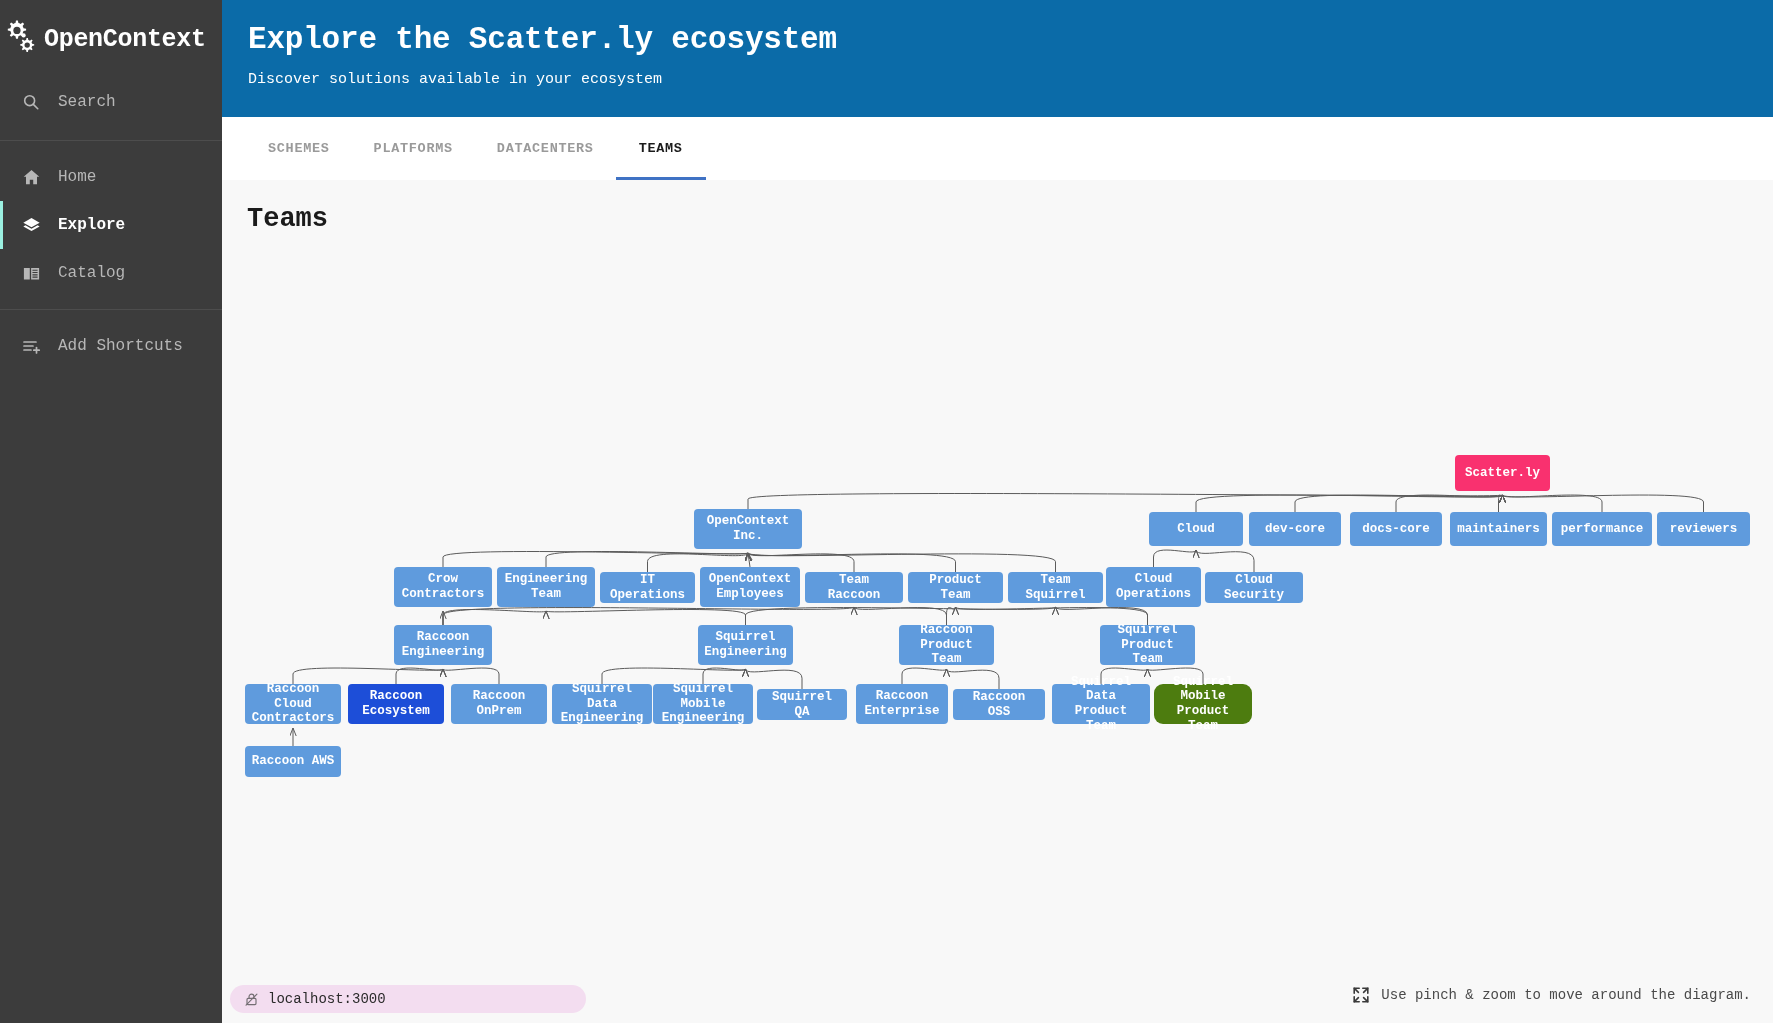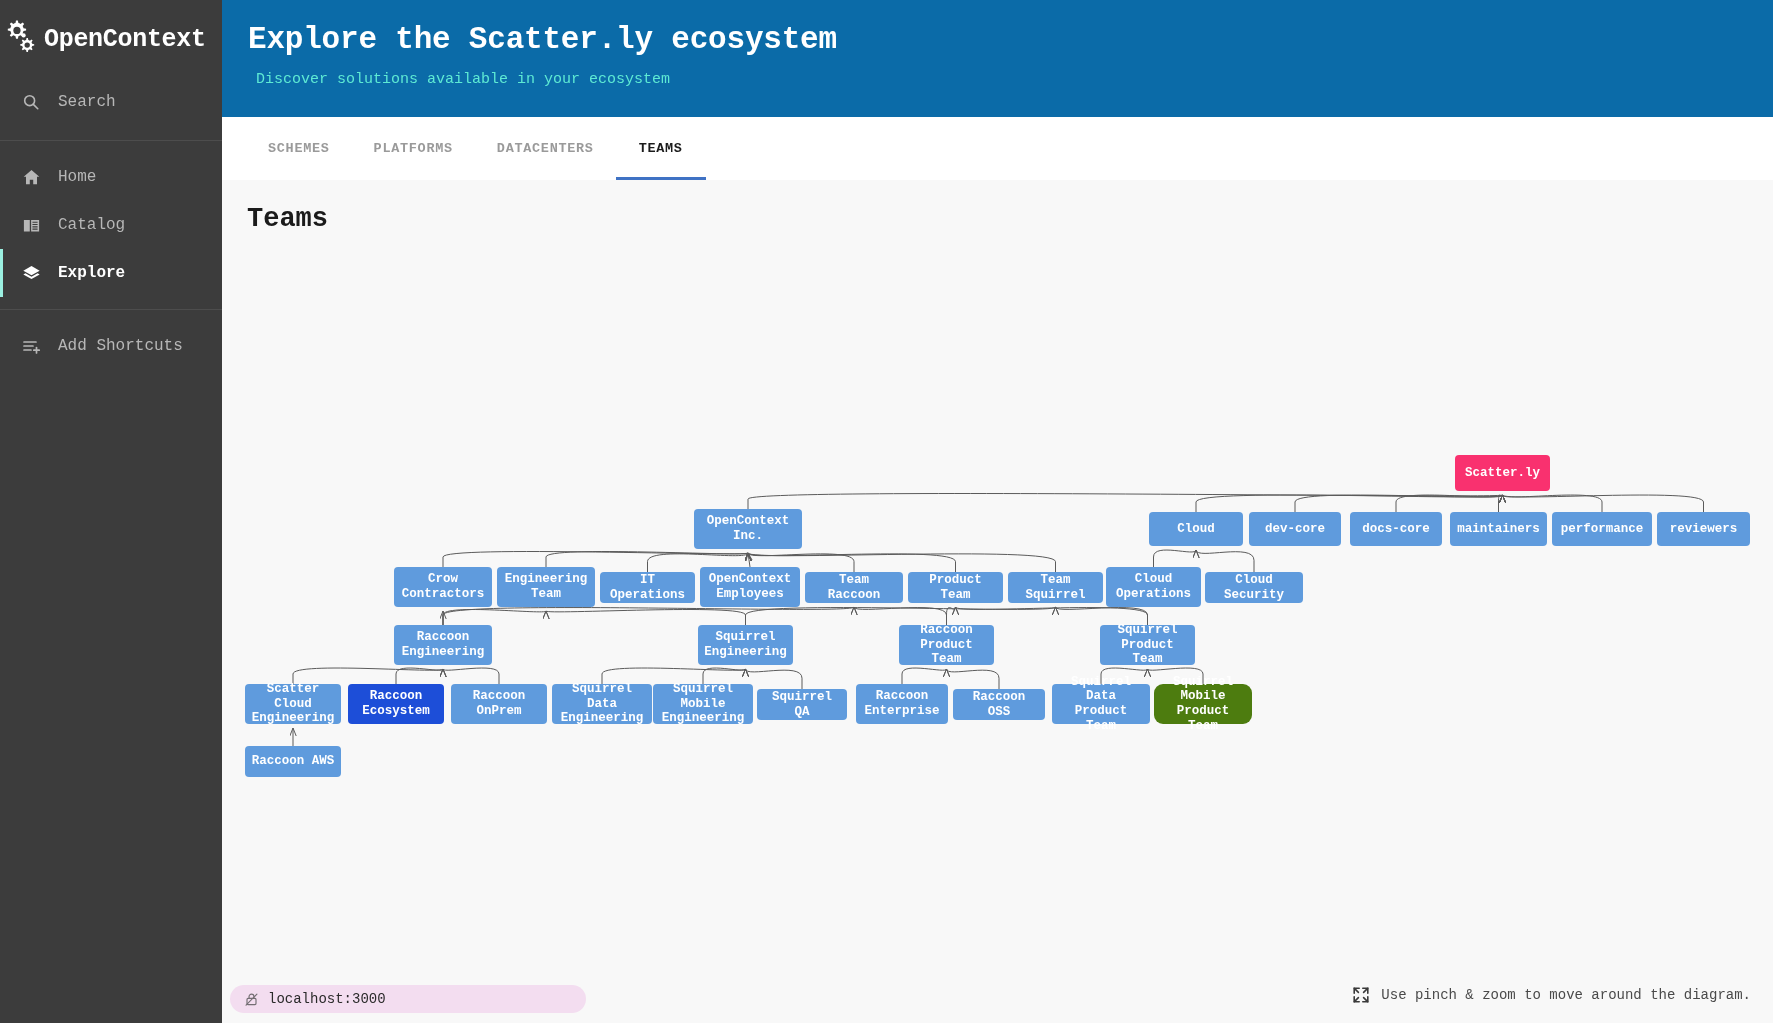"Discover solutions available in your" .page-subtitle { color: #5eead4 -> #ffffff; margin: 8px -> 0 }
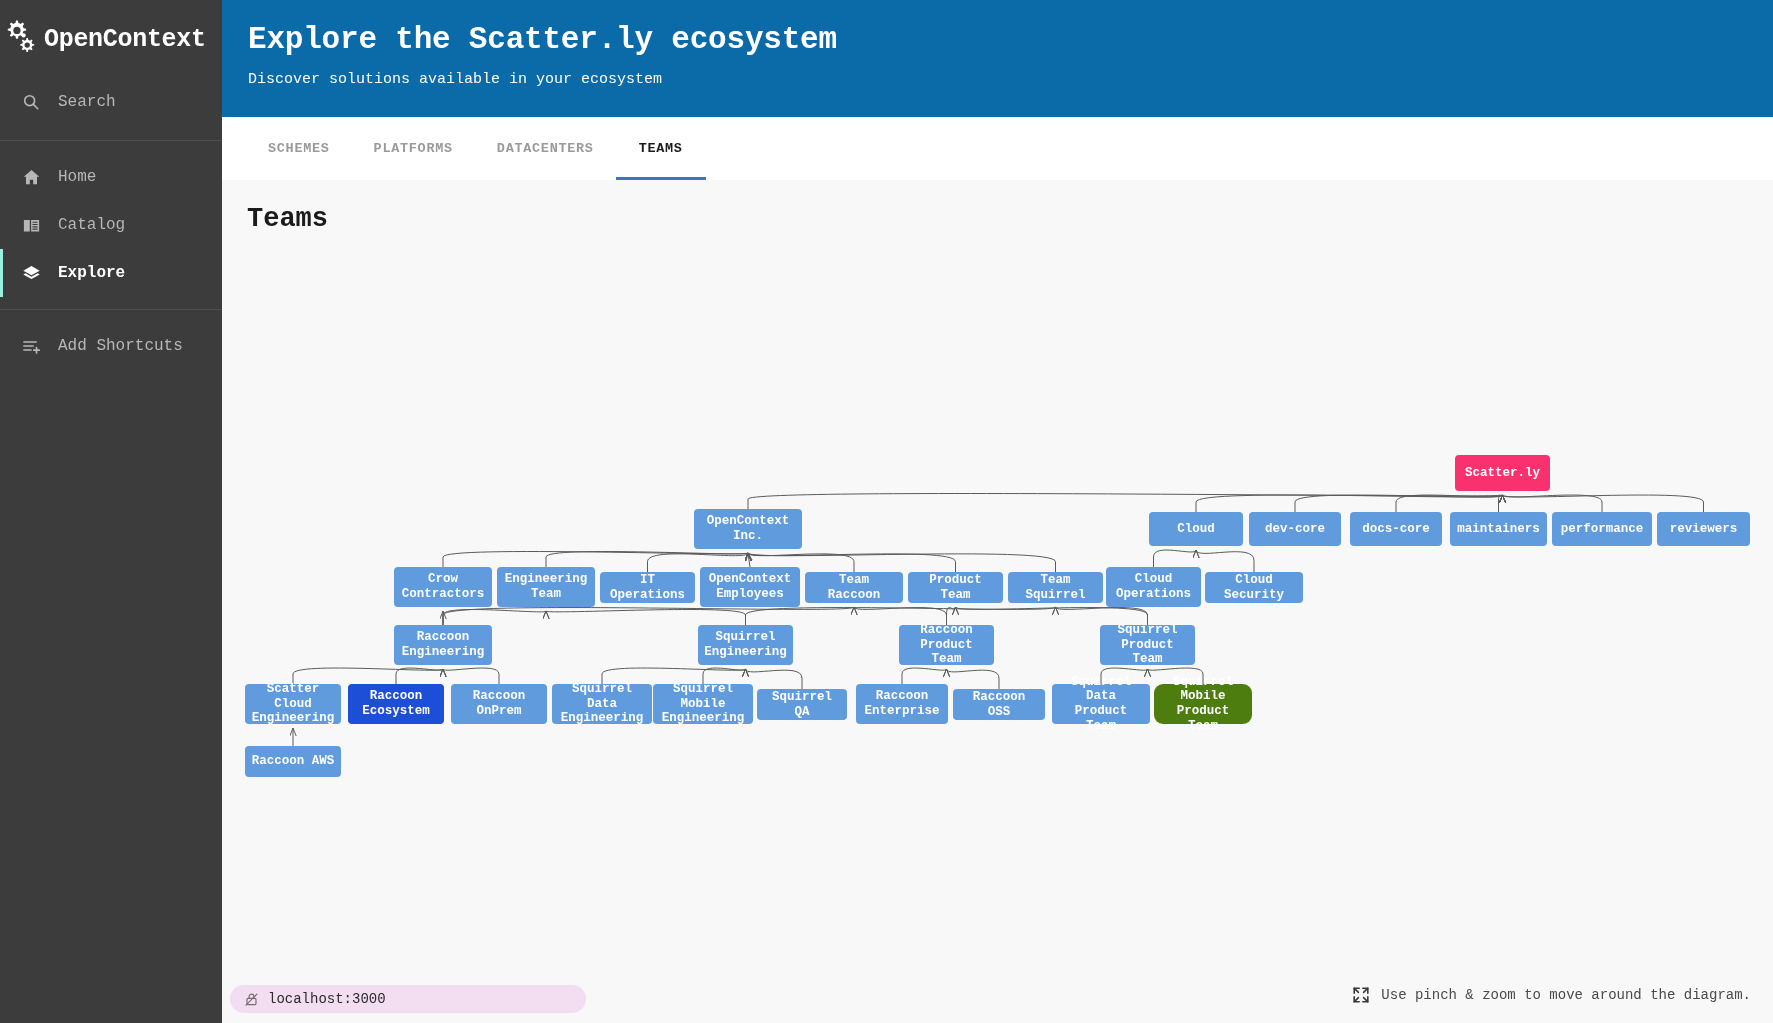"Catalog" div.nav-item { order: before "Explore" -> after "Explore" }
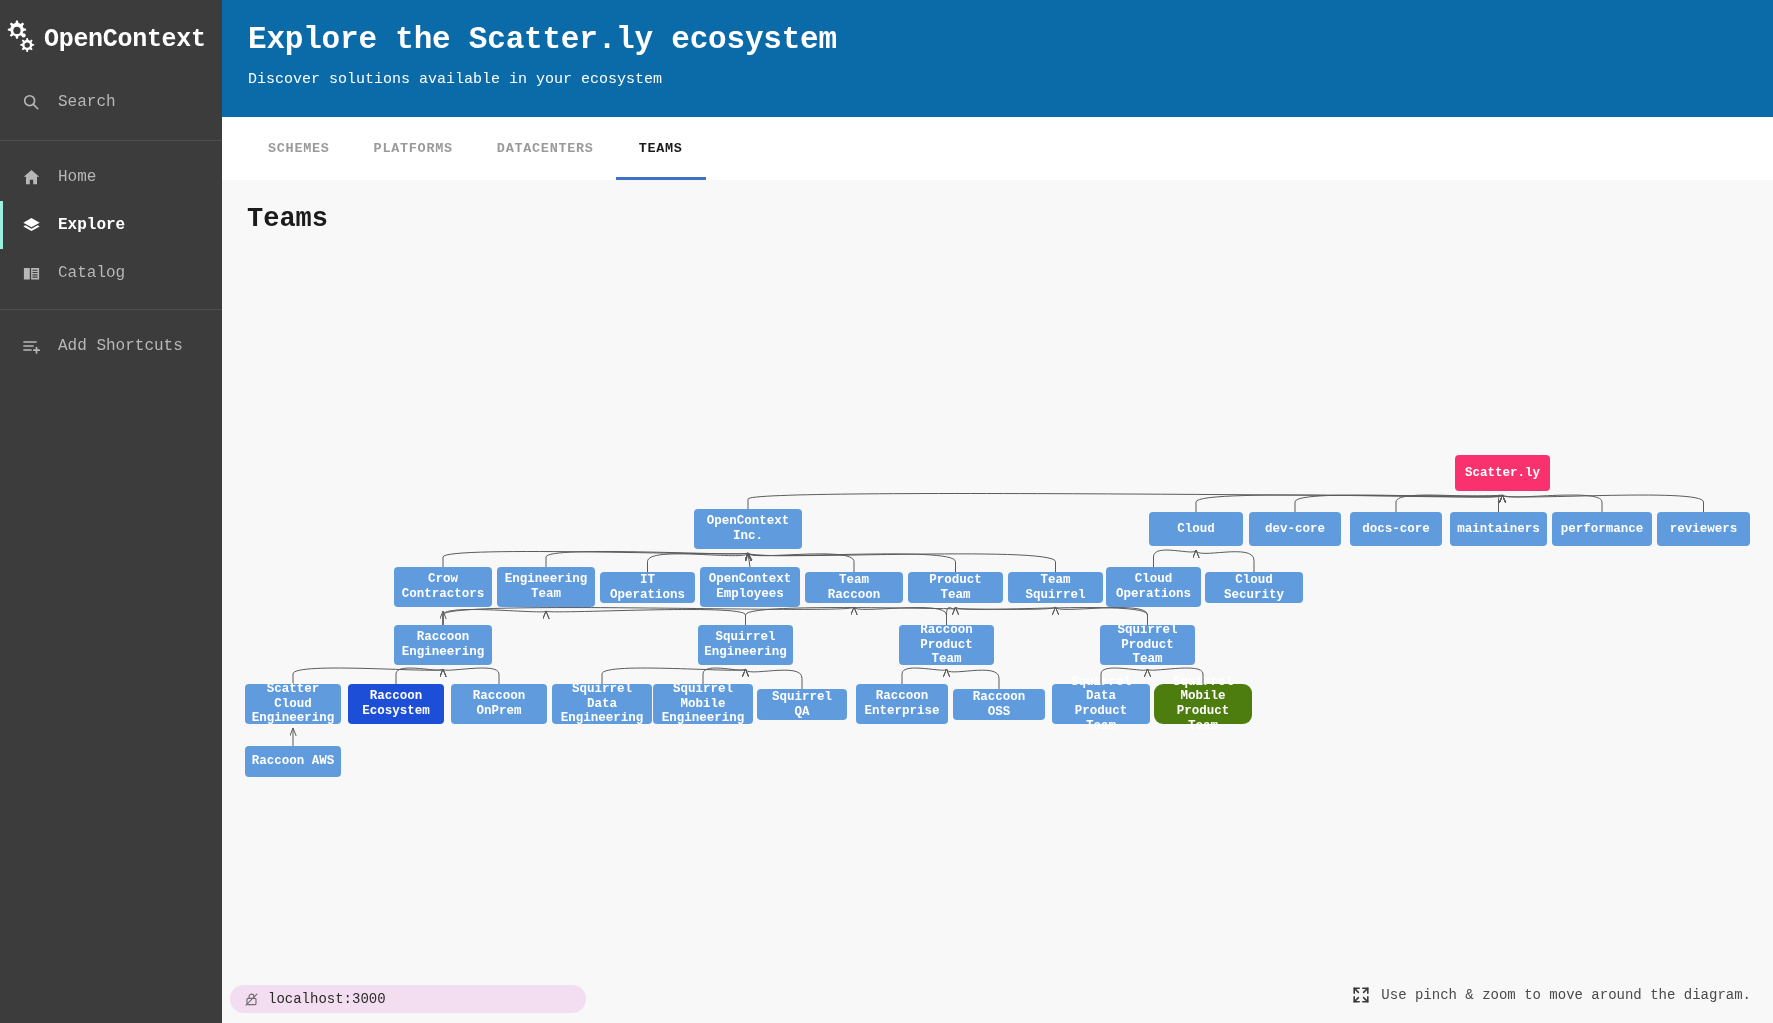"Scatter Cloud Engineering" span { text: Scatter Cloud Engineering -> Raccoon Cloud Contractors }
